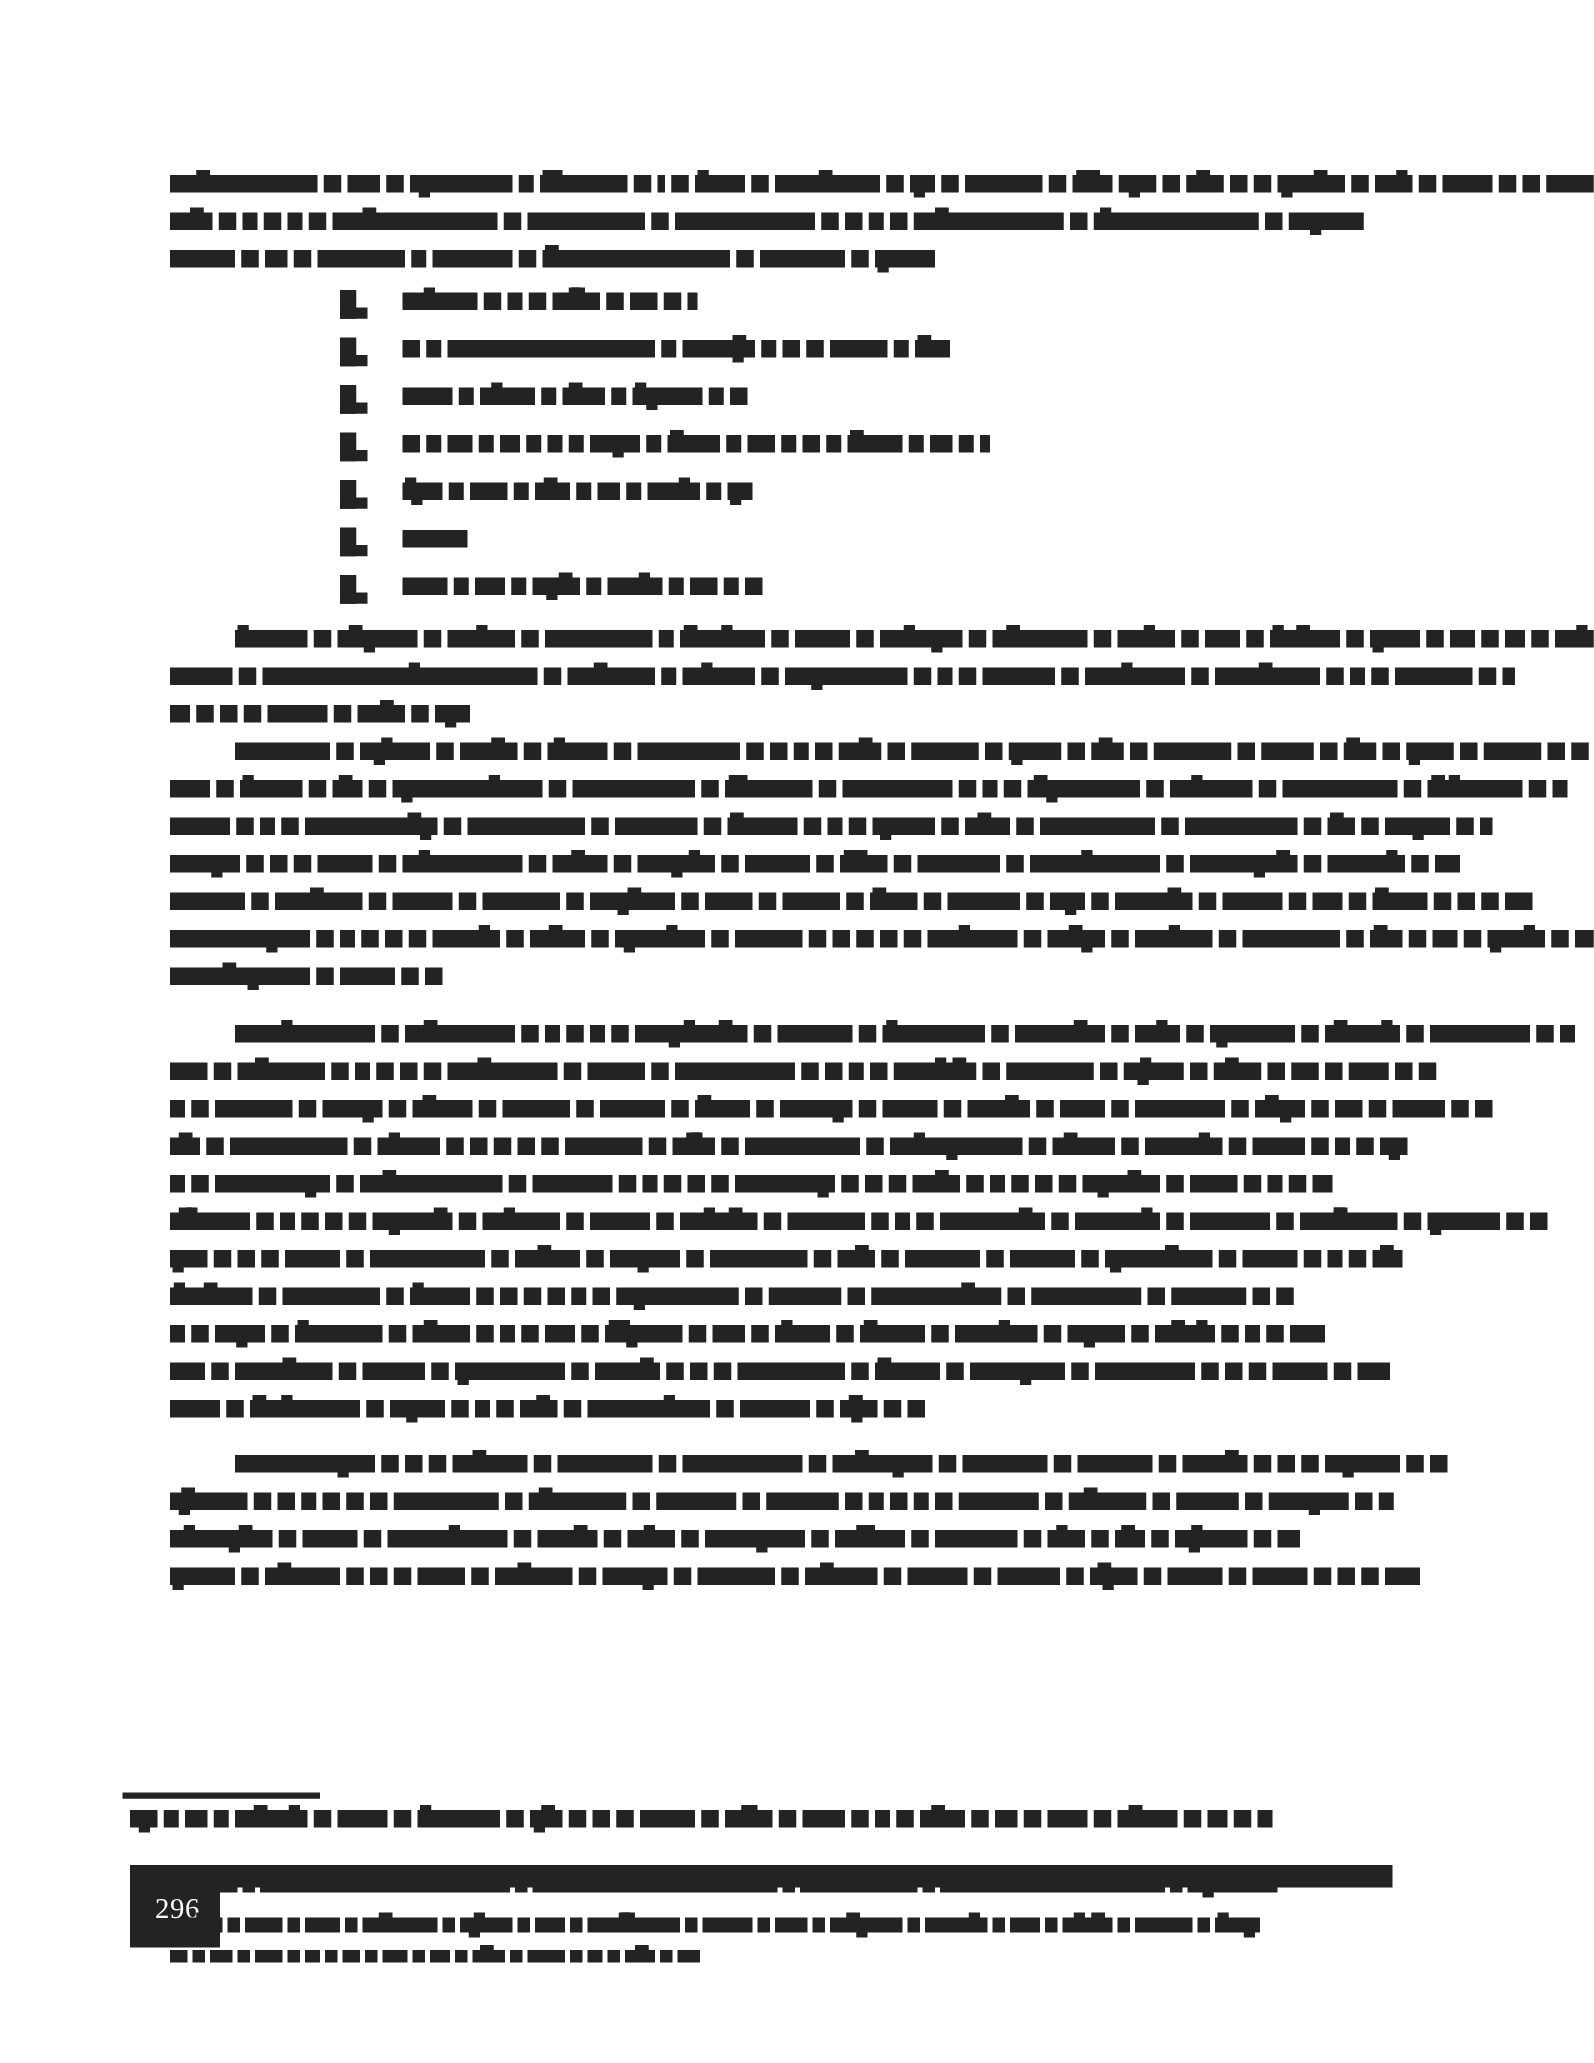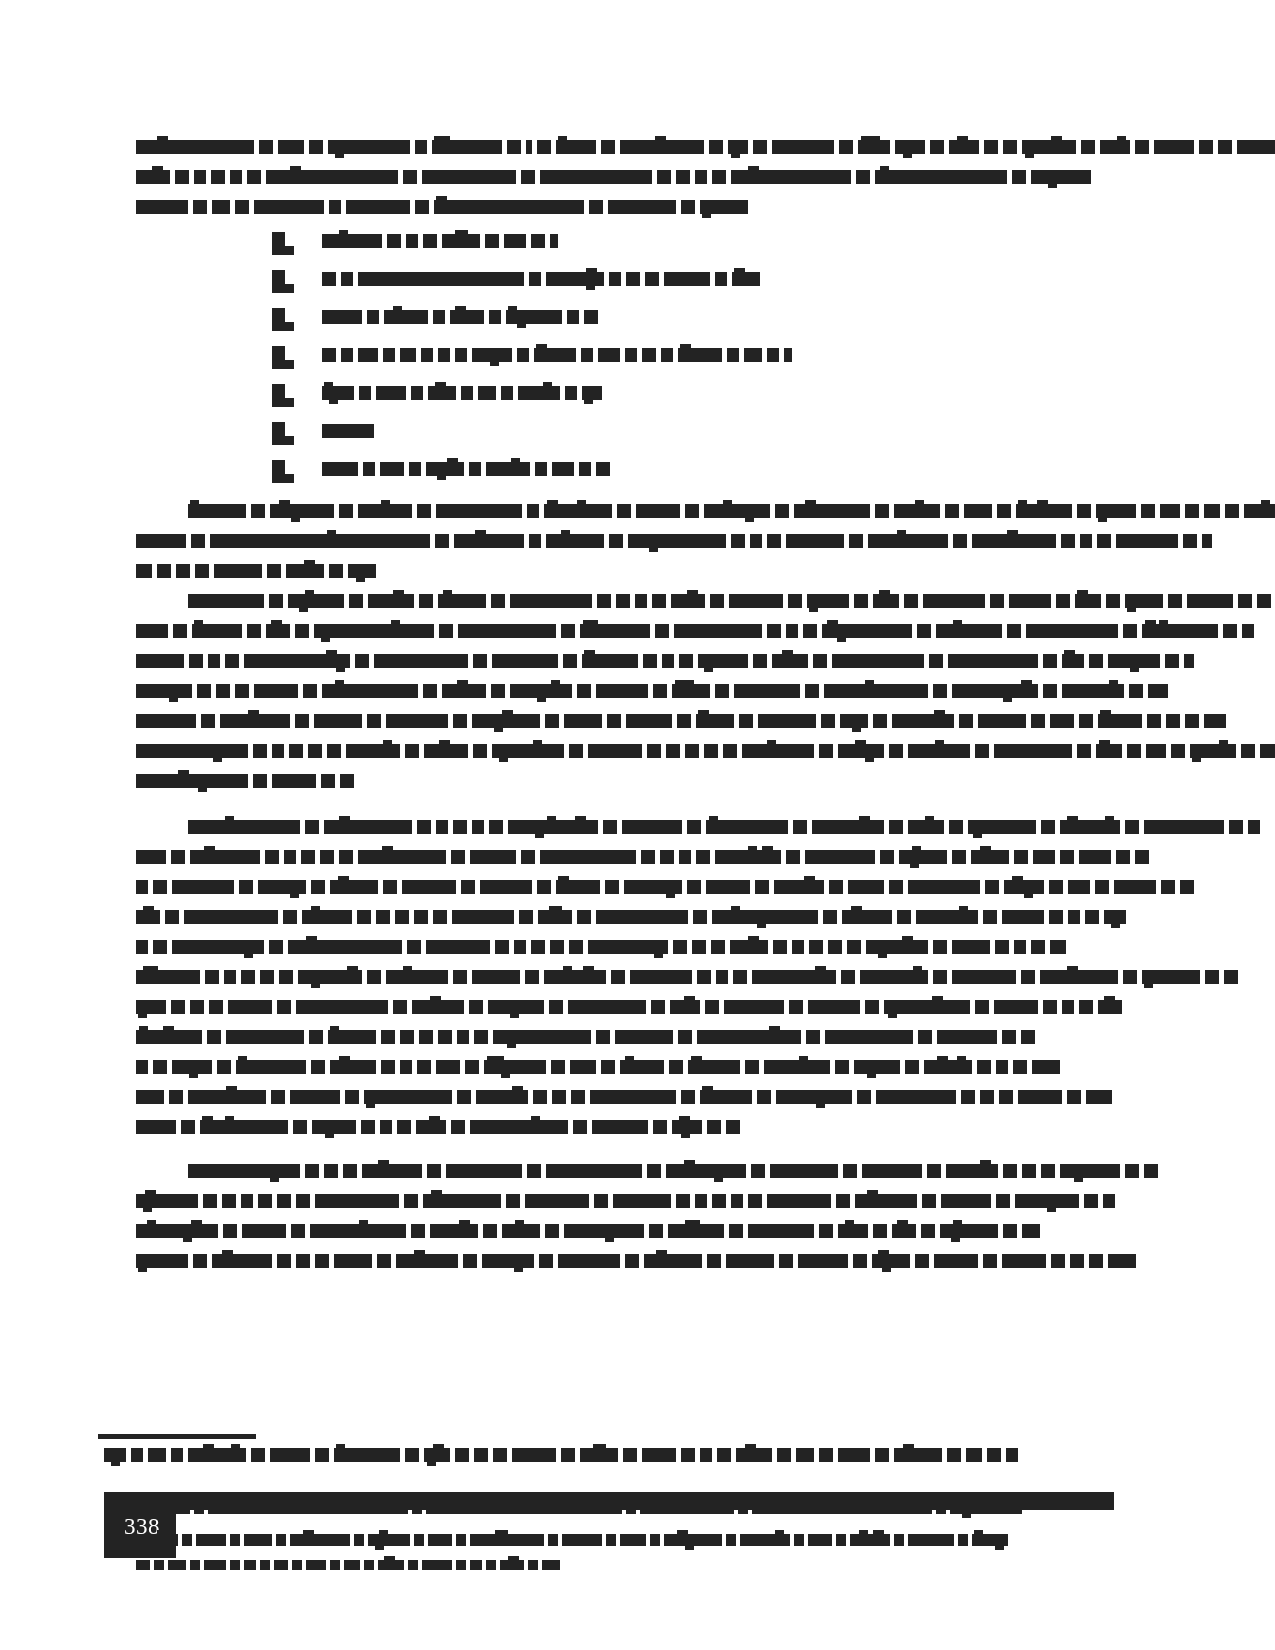"338" div.pagenum { text: 338 -> 296 }
